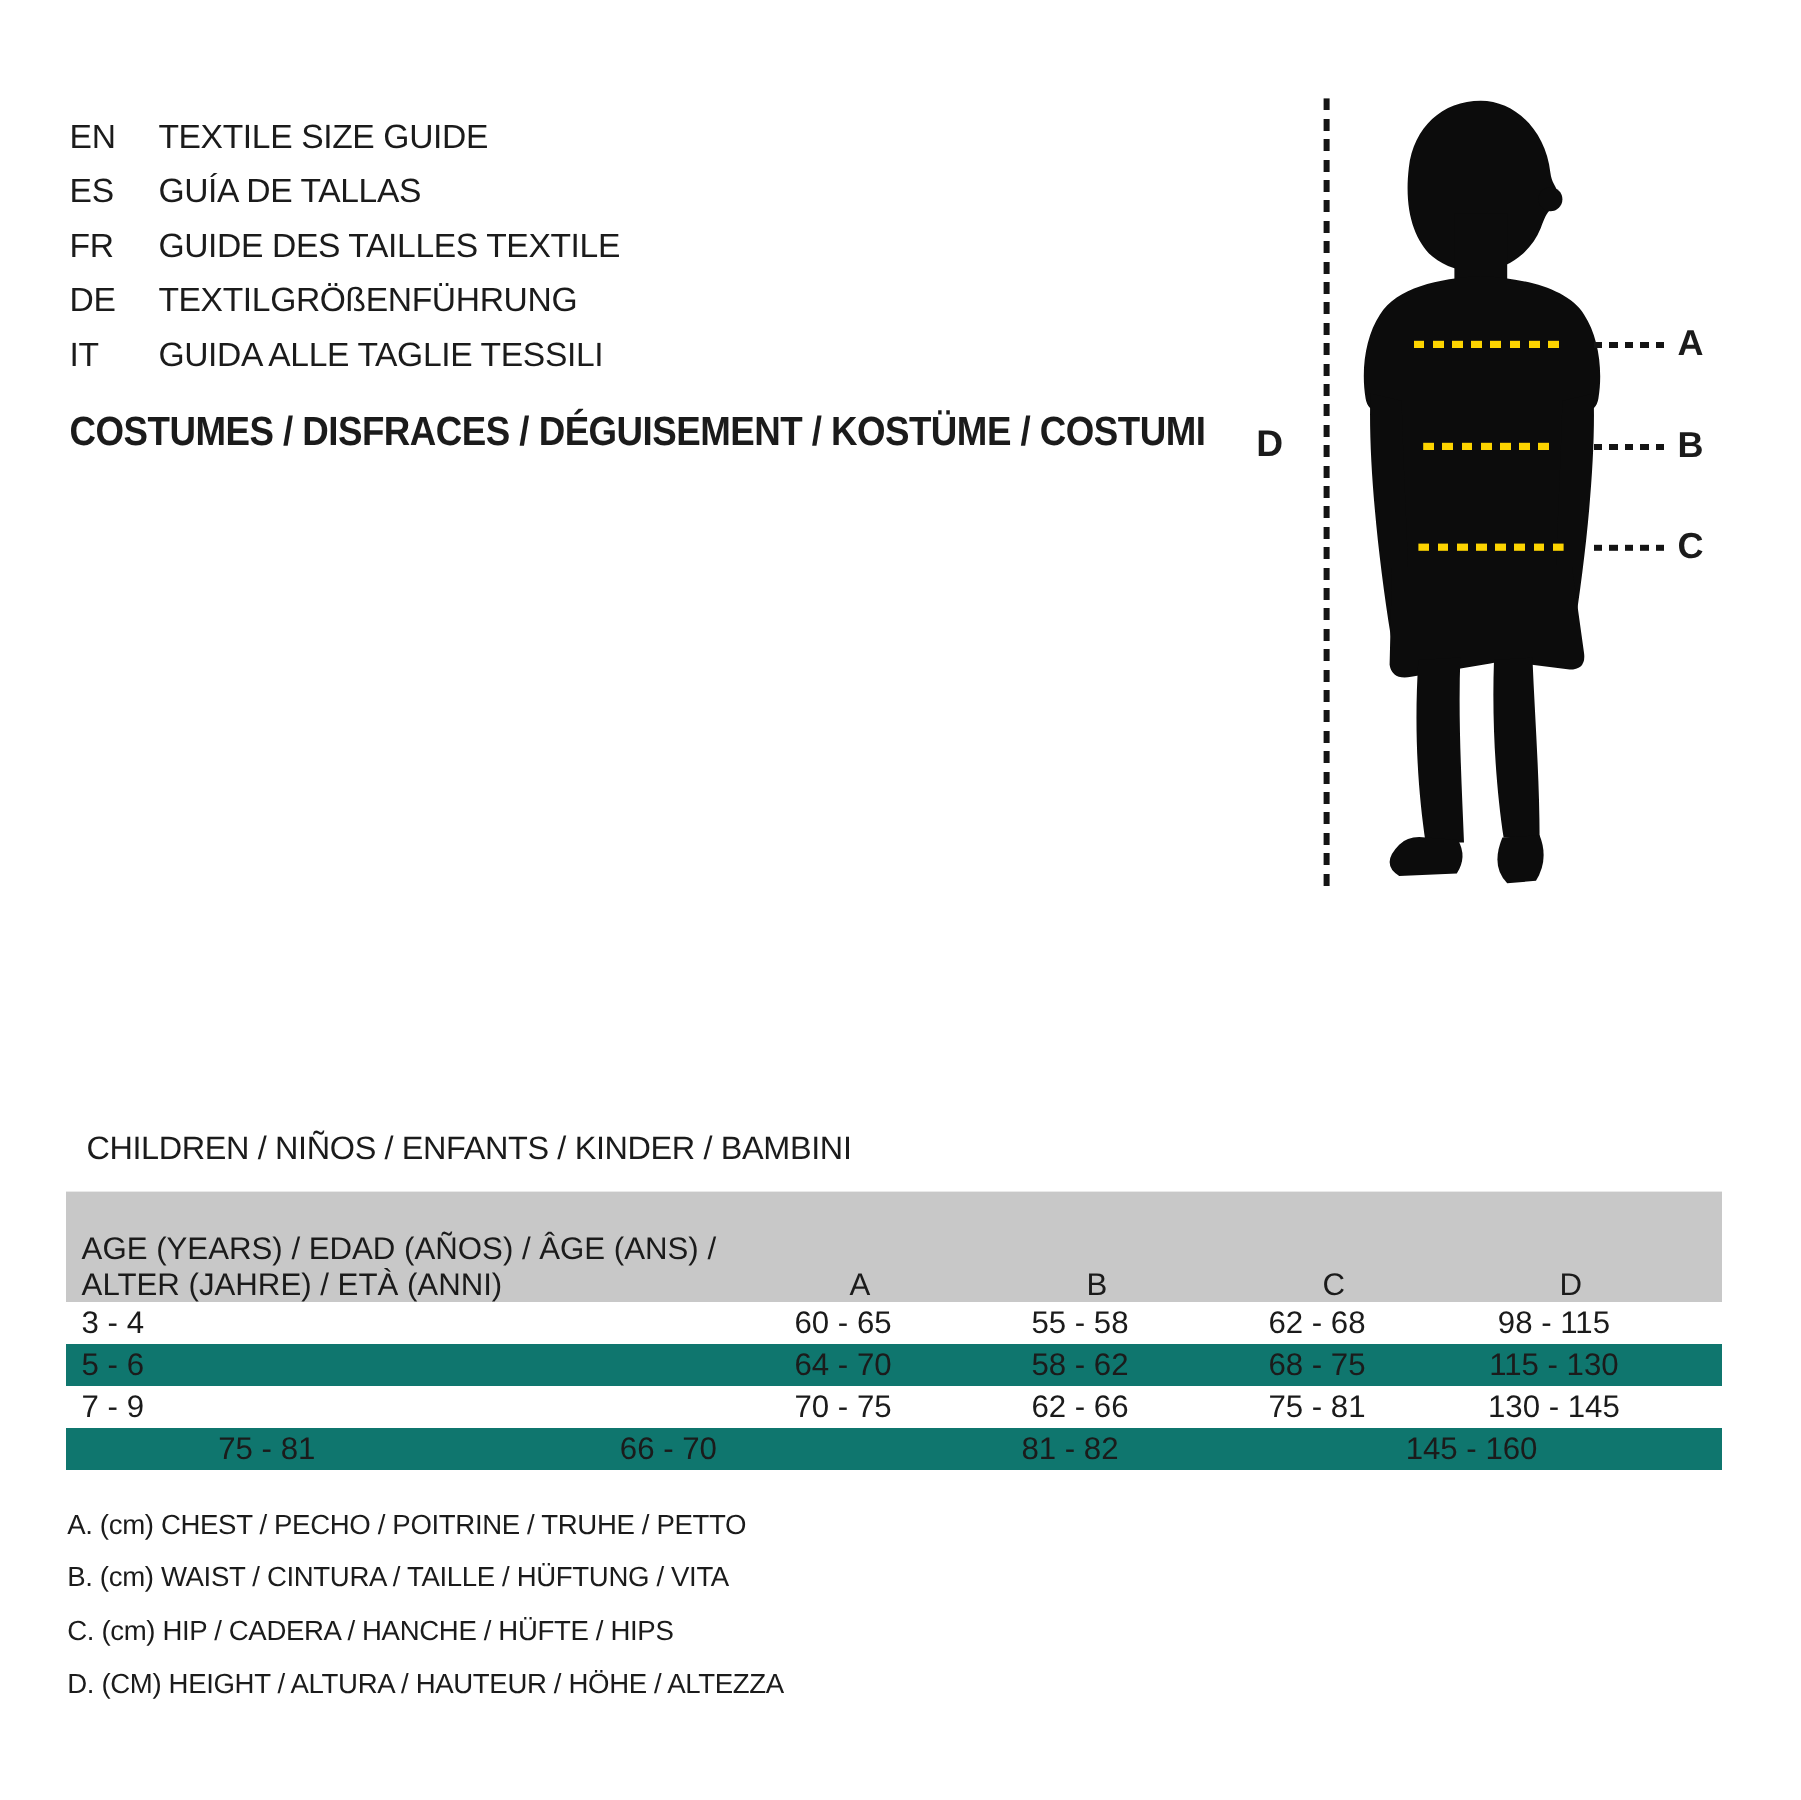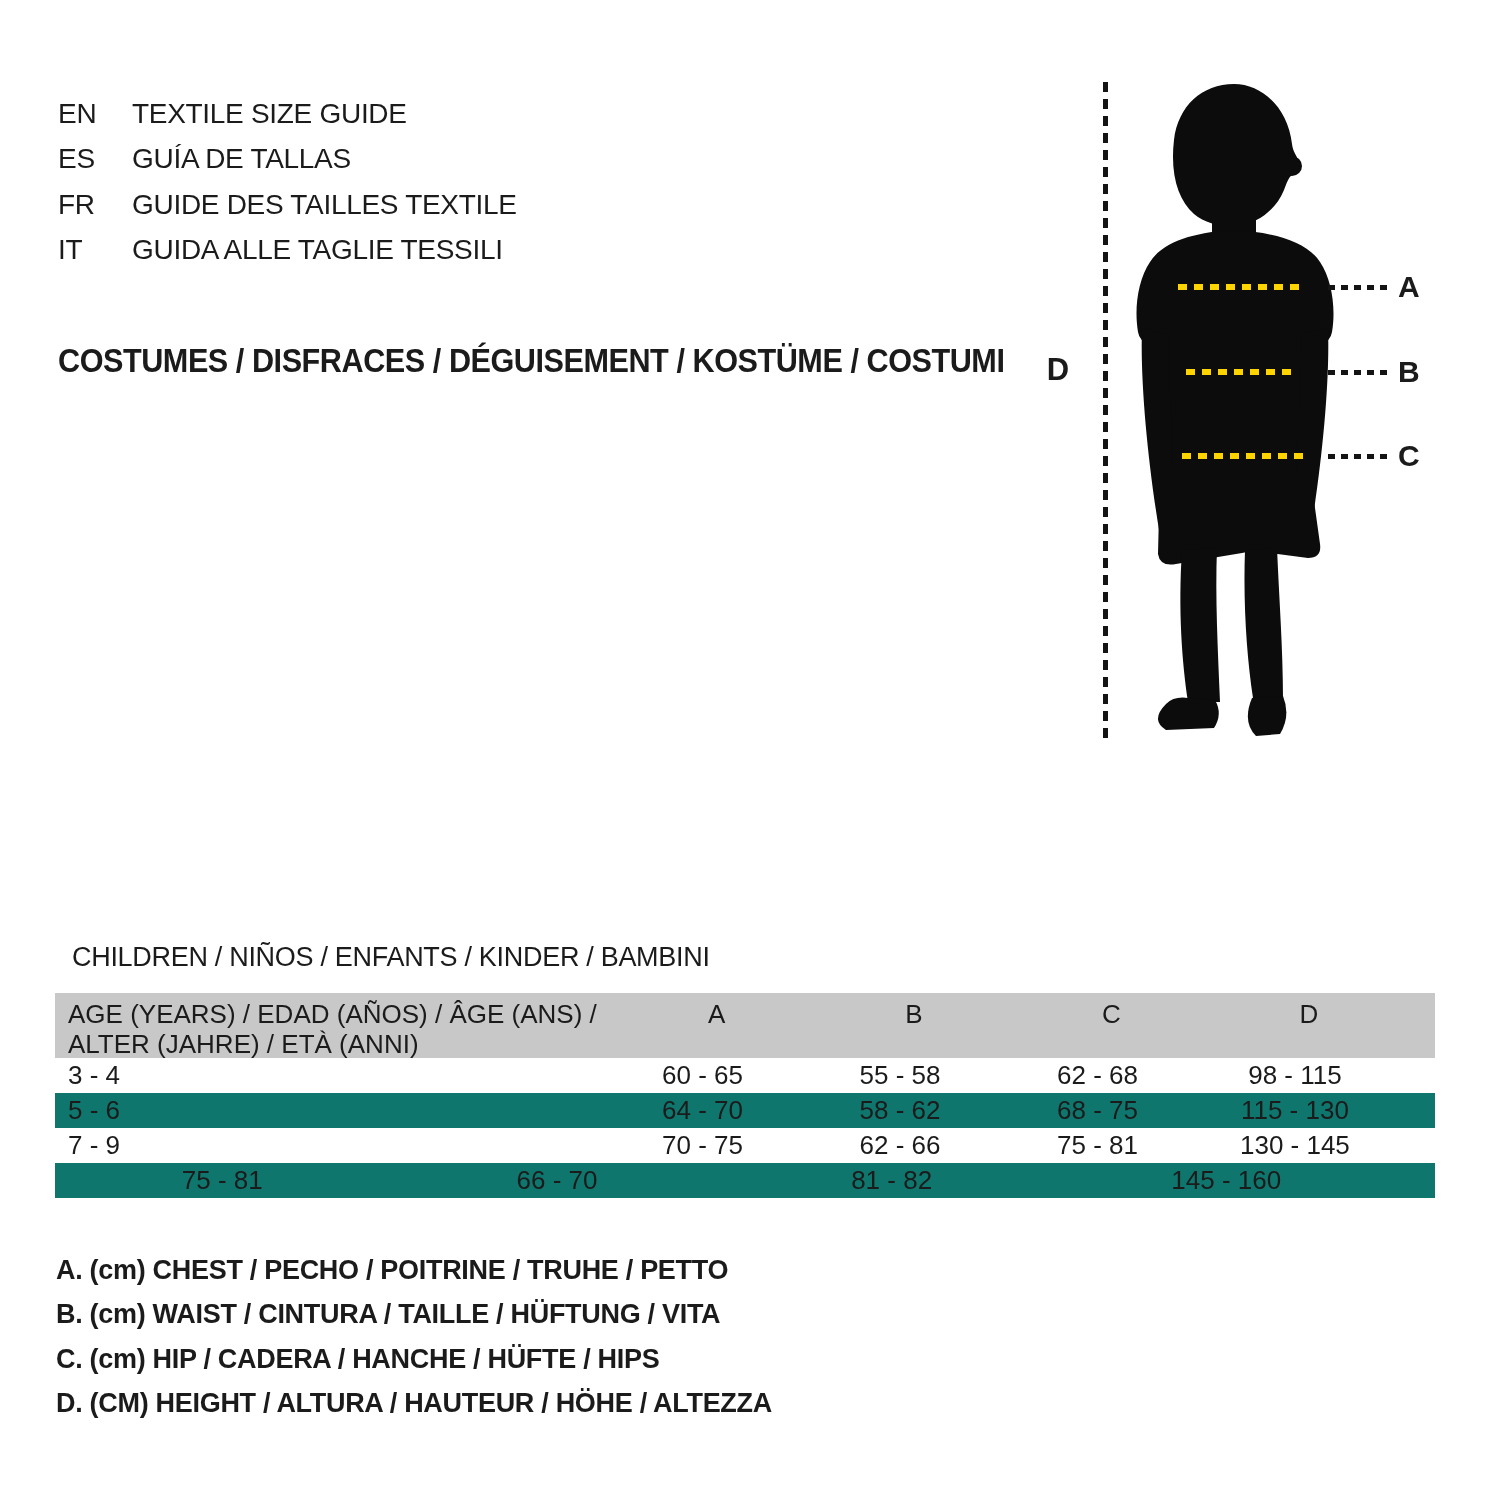"DE" div.lang-row { html: none -> <div> <span>DE</span> <span>TEXTILGRÖßENFÜHRUNG</span> </div> }
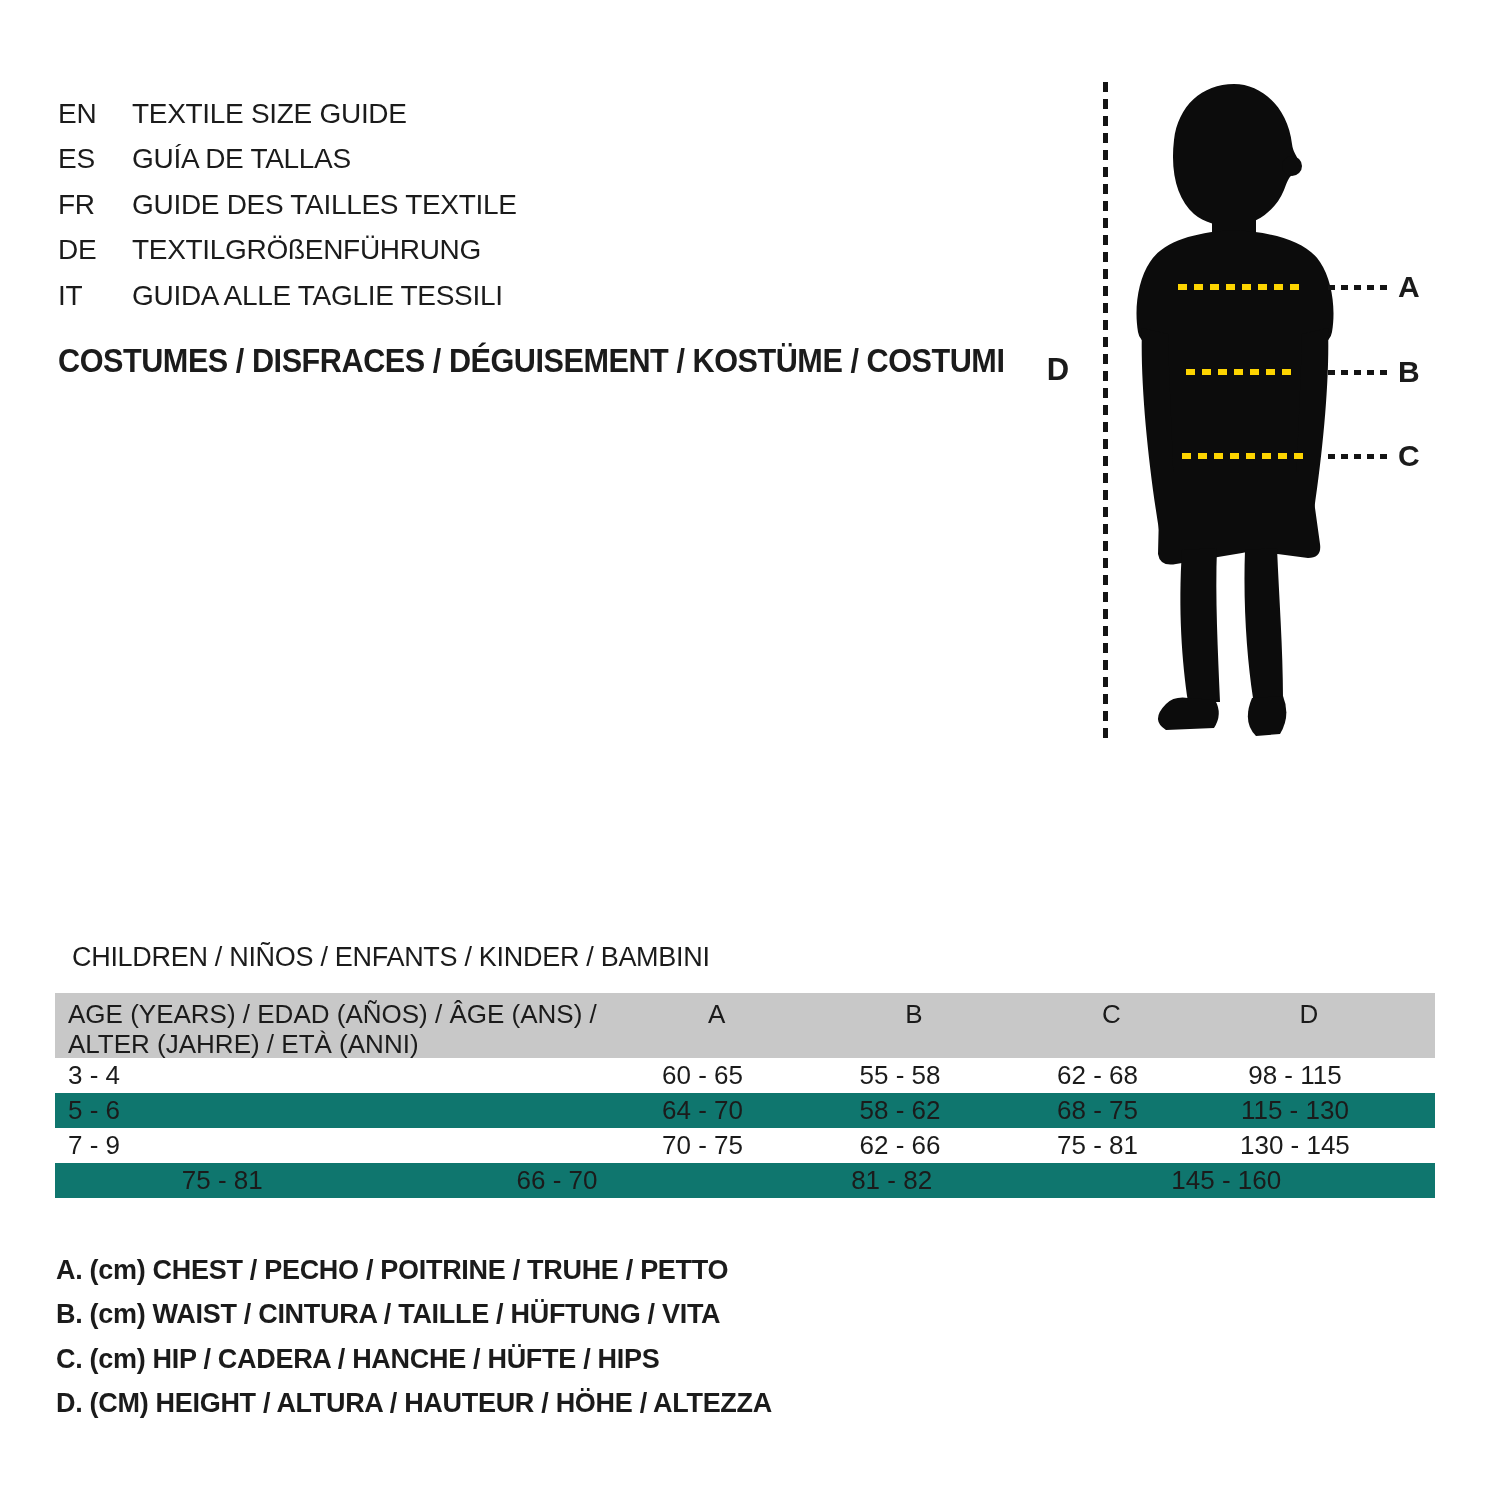"AGE (YEARS) / EDAD (AÑOS)" .thead { align-items: flex-start -> flex-end; height: 65px -> 92px }
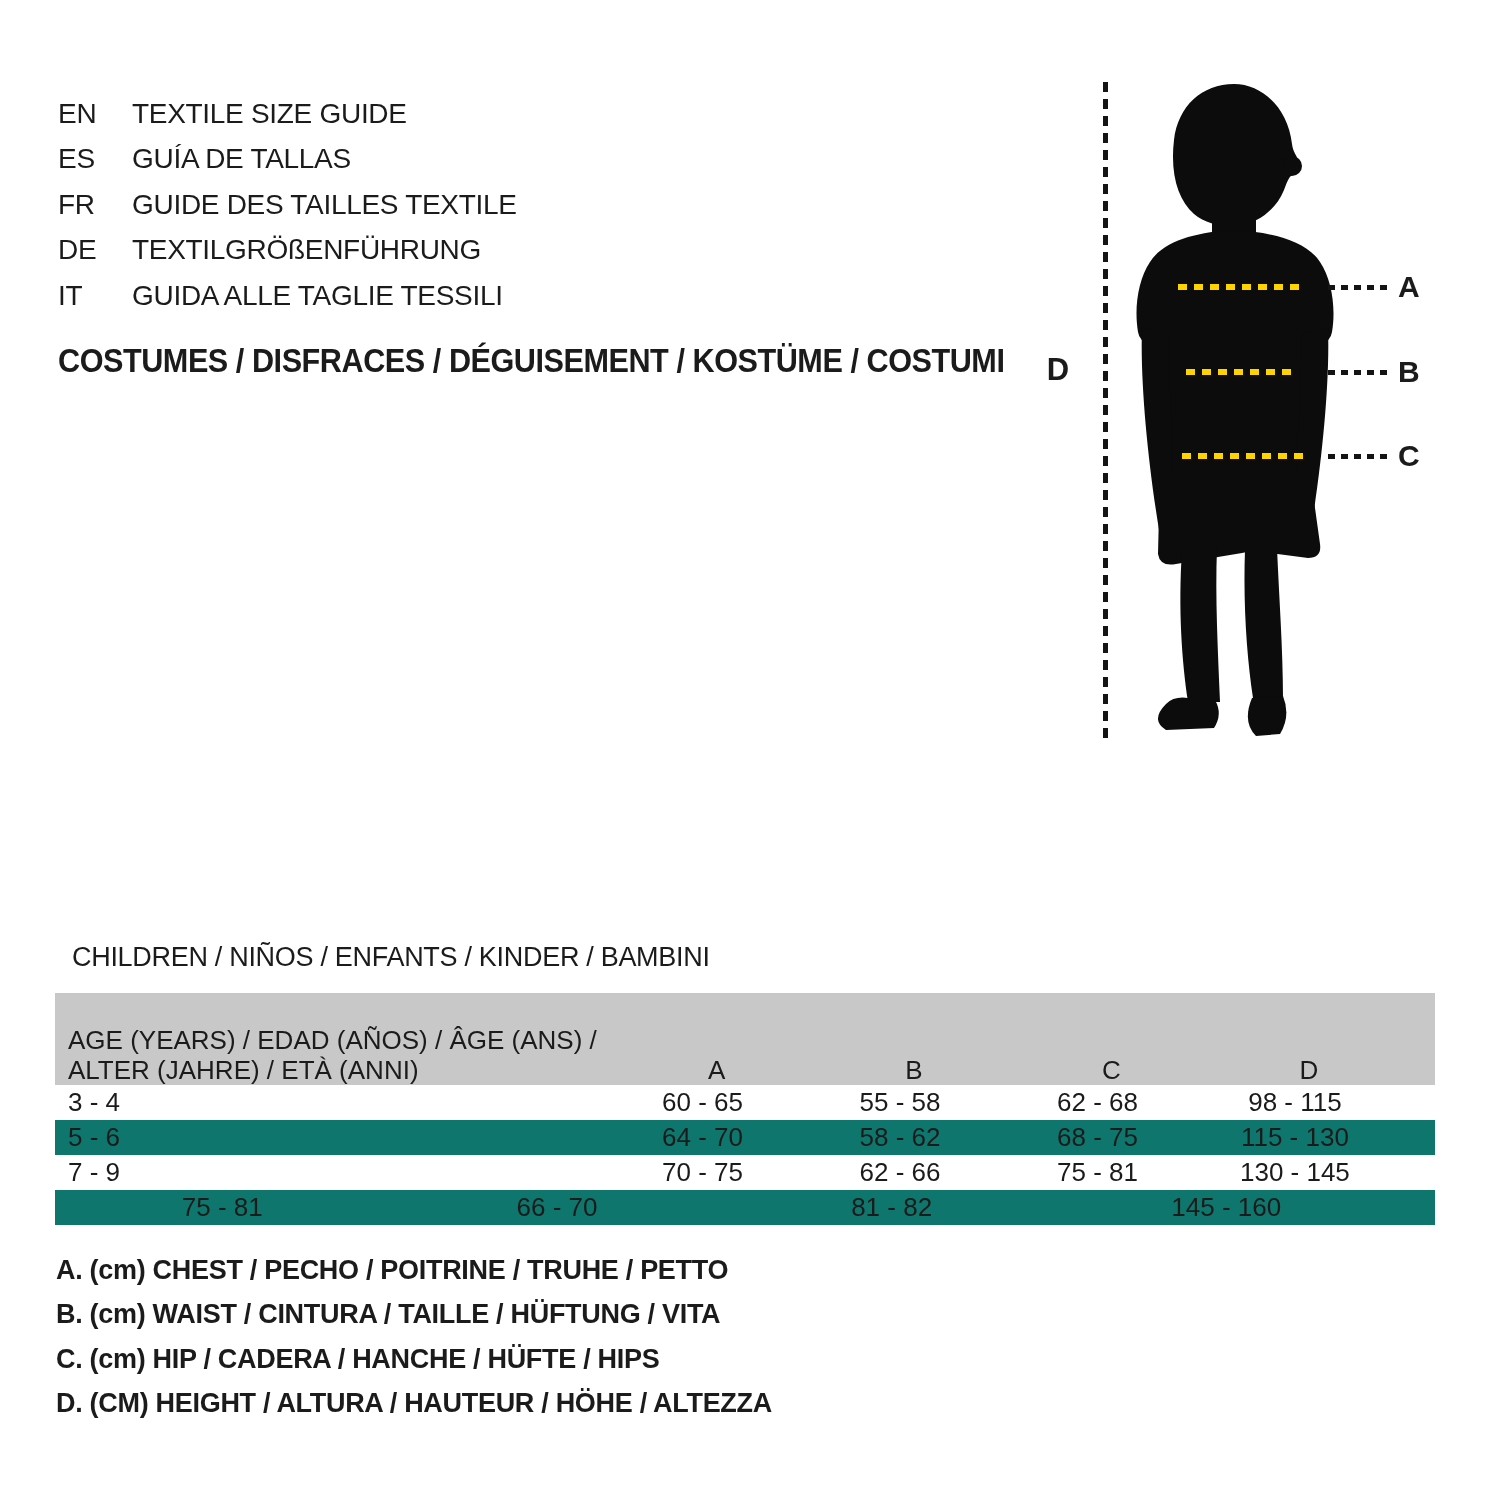"A. (cm) CHEST / PECHO" .legend-row { font-size: 27px -> 23px; font-weight: 700 -> 400 }
